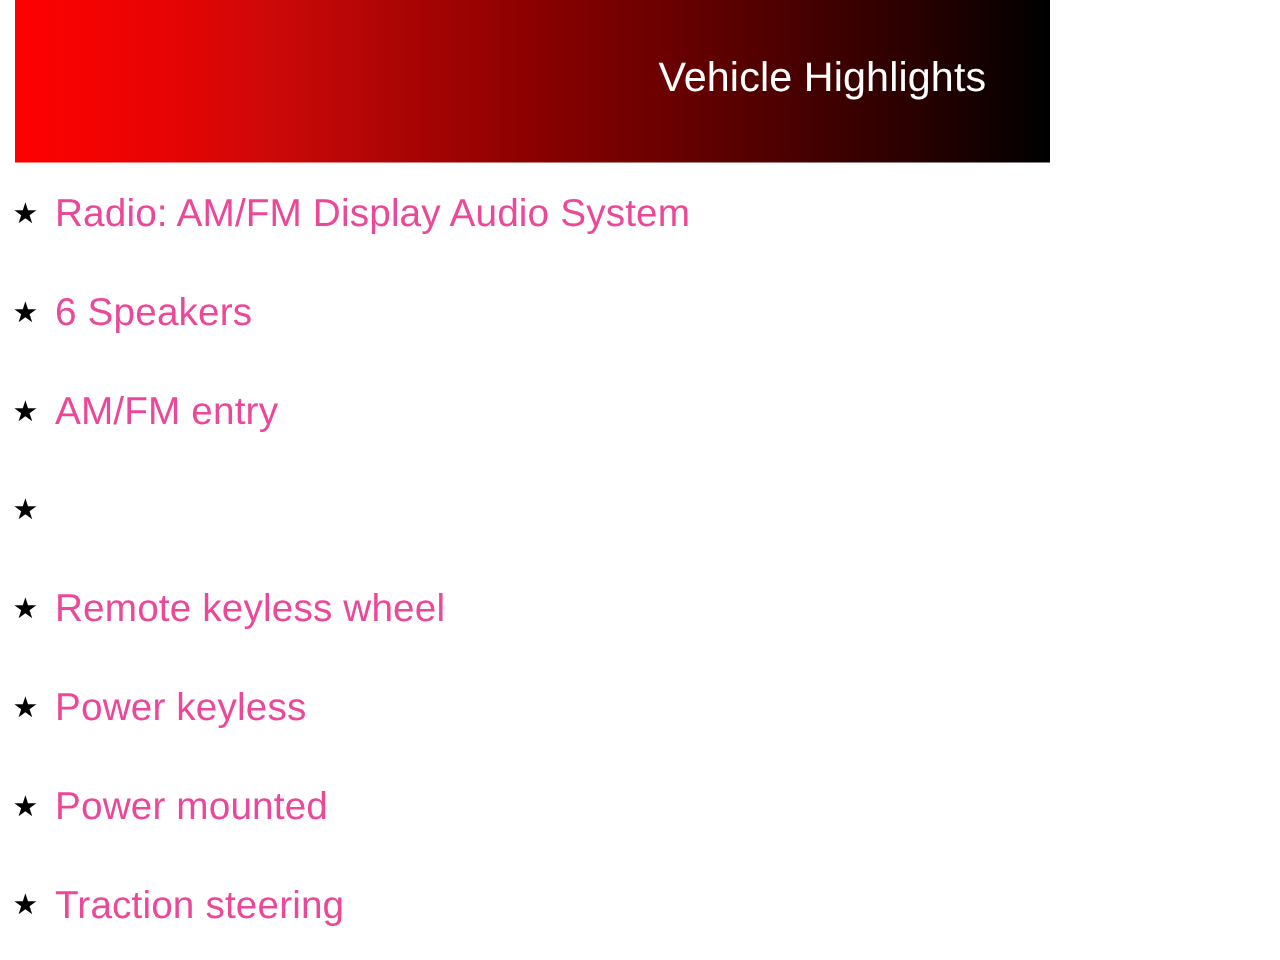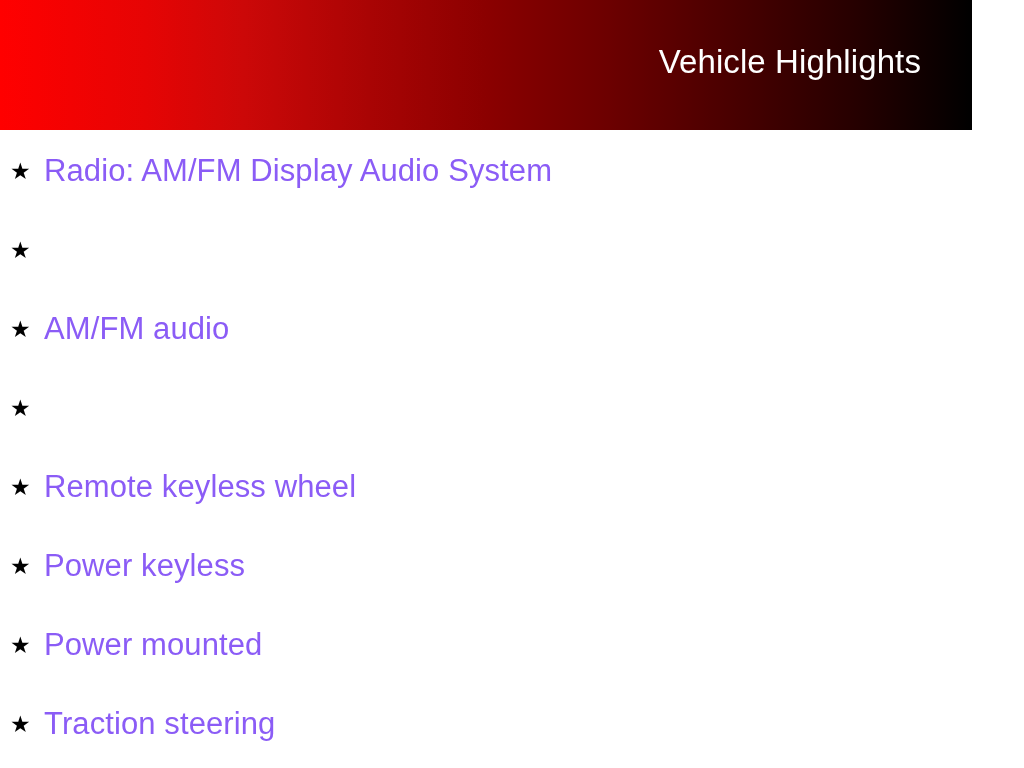"Vehicle Highlights" .header-banner { left: 0 -> 12px; width: 972px -> 828px }
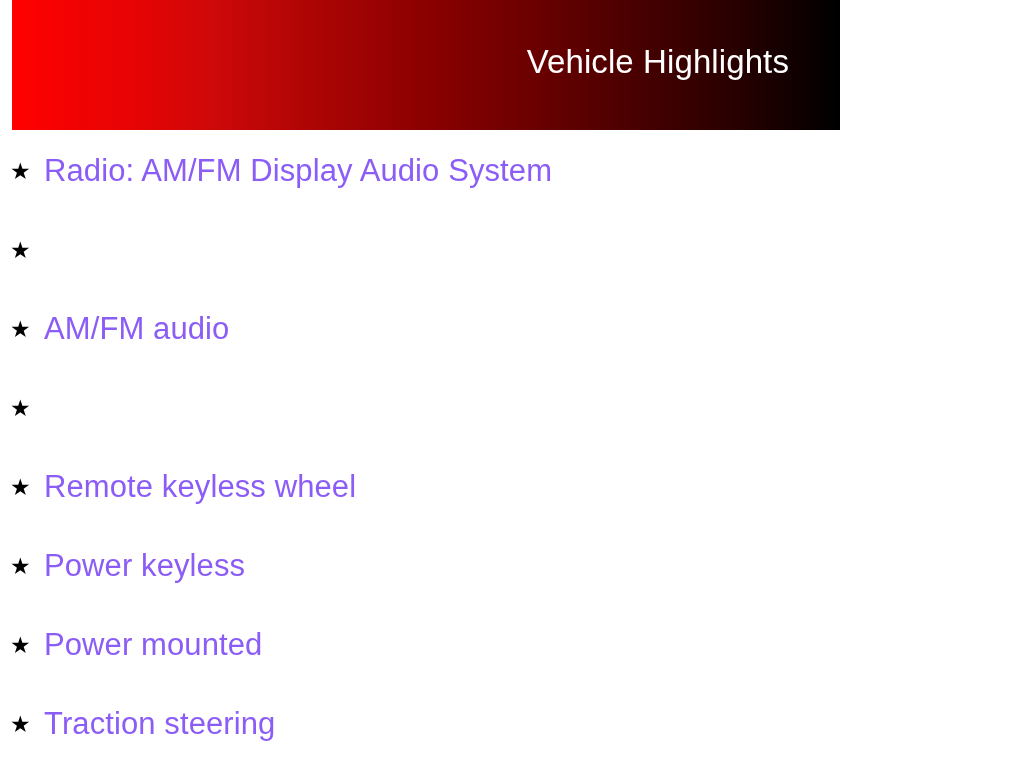"Radio: AM/FM Display Audio System" .bullet-text { color: #8b5cf6 -> #ec4899 }
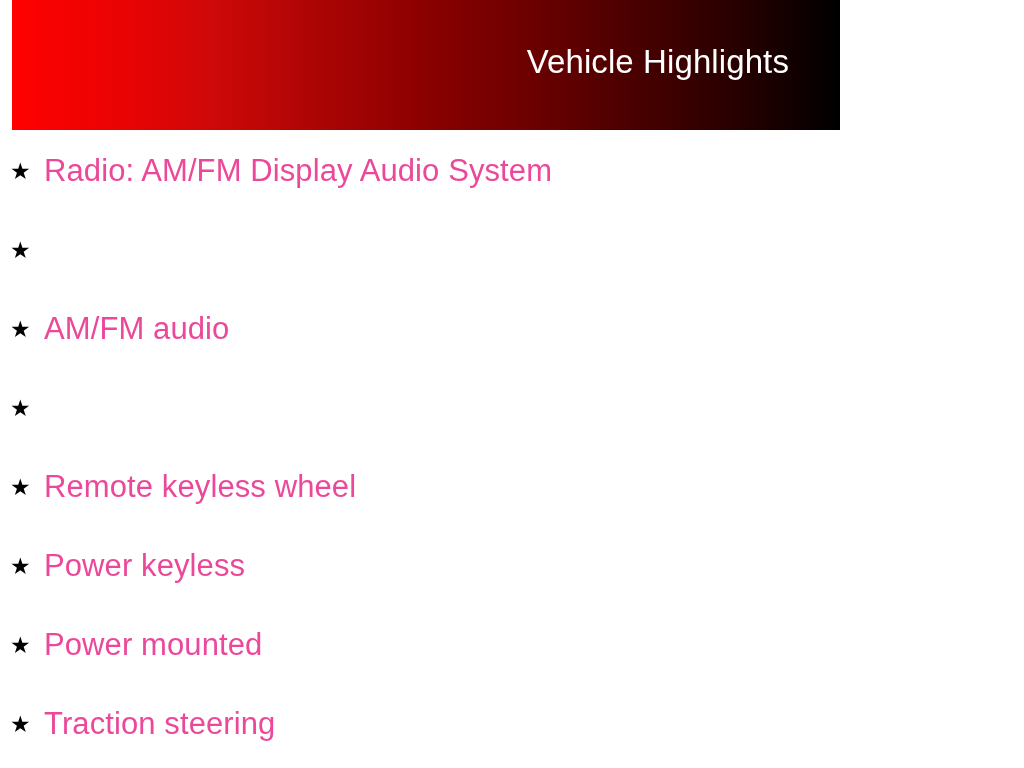"6 Speakers" span.bullet-text { html: none -> <span>6 Speakers</span> }
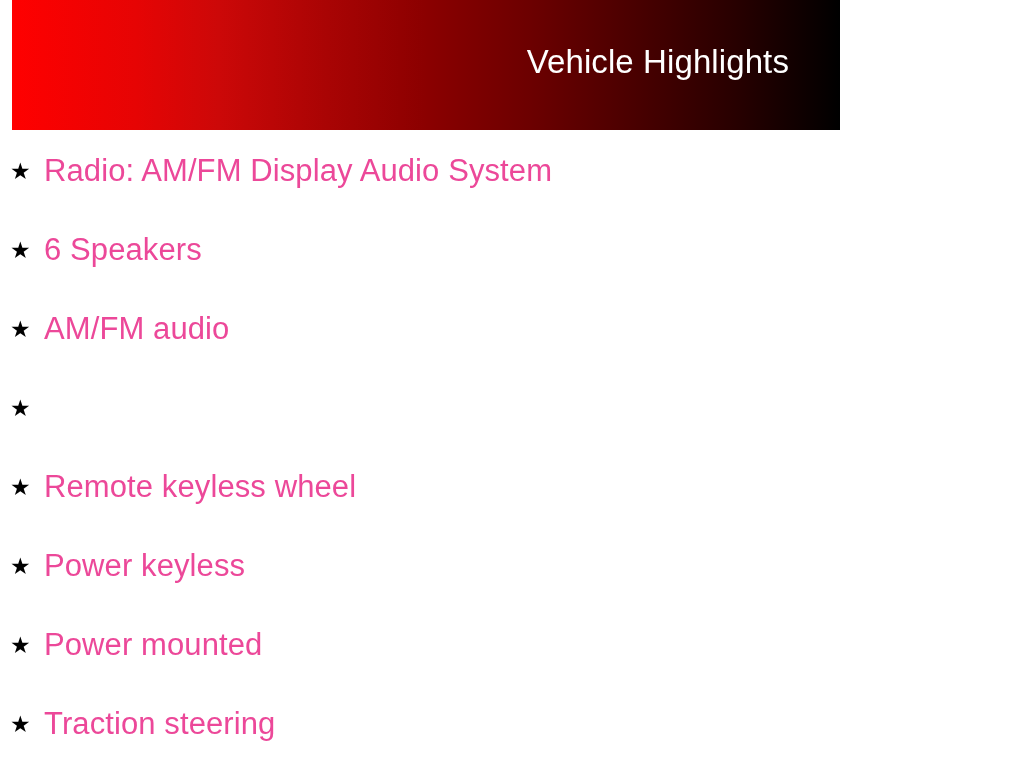"AM/FM audio" span.bullet-text { text: audio -> entry }
